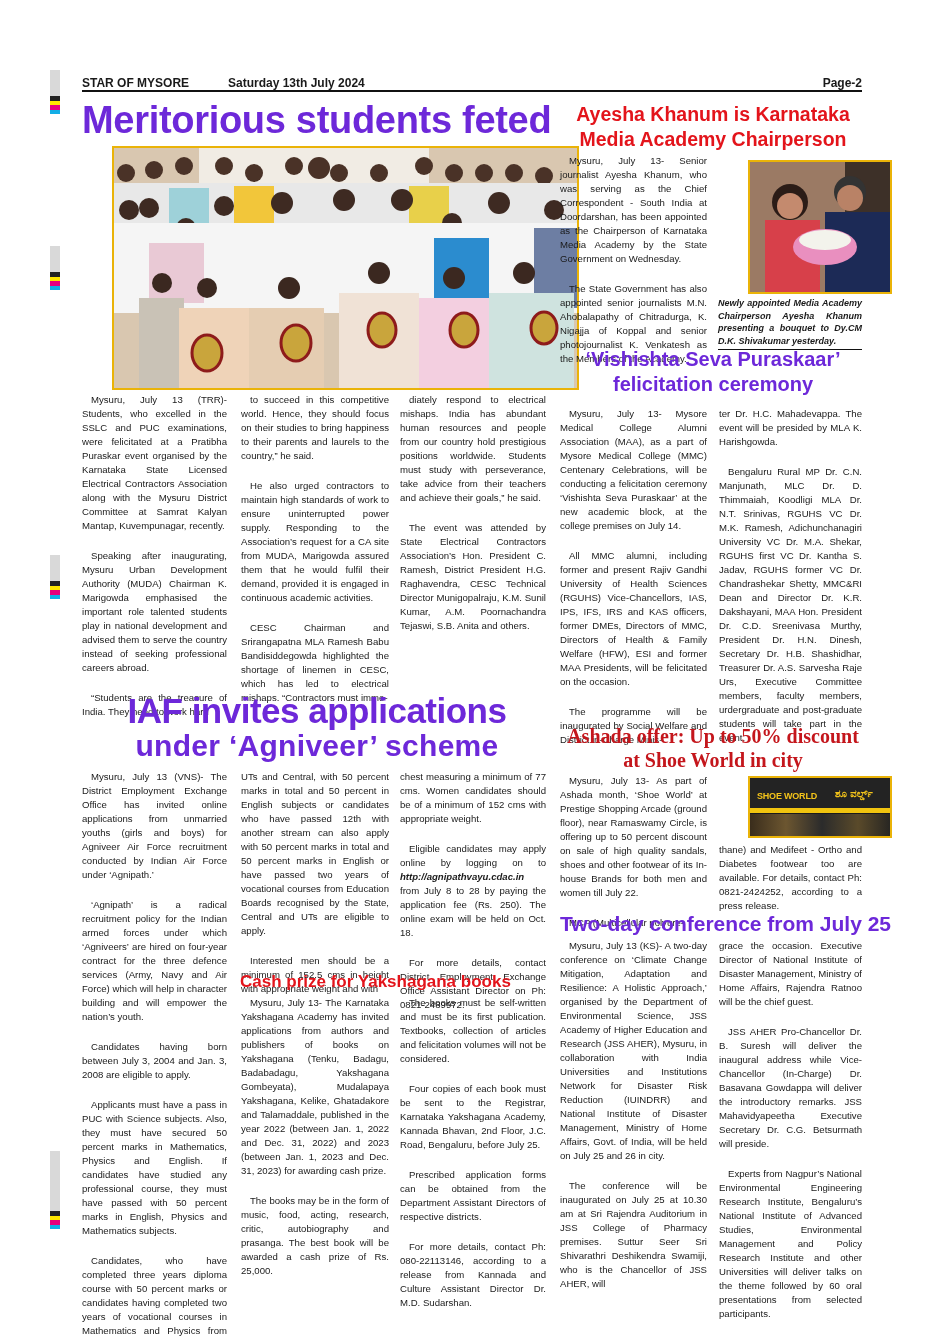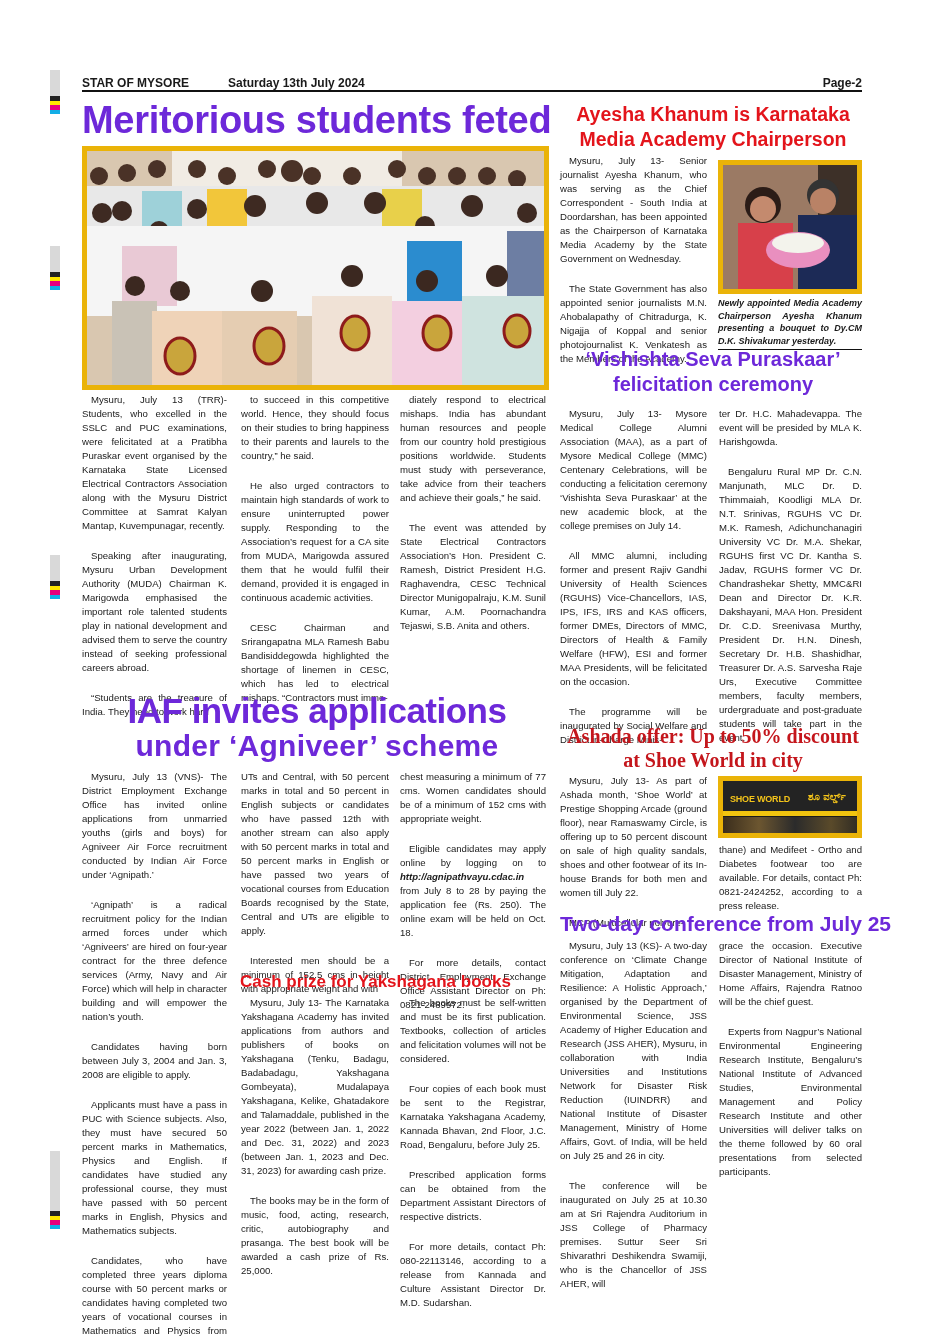"SHOE WORLD" .photo { border: 5px solid #eab308 -> 2px solid #eab308; margin-left: none -> 30px }
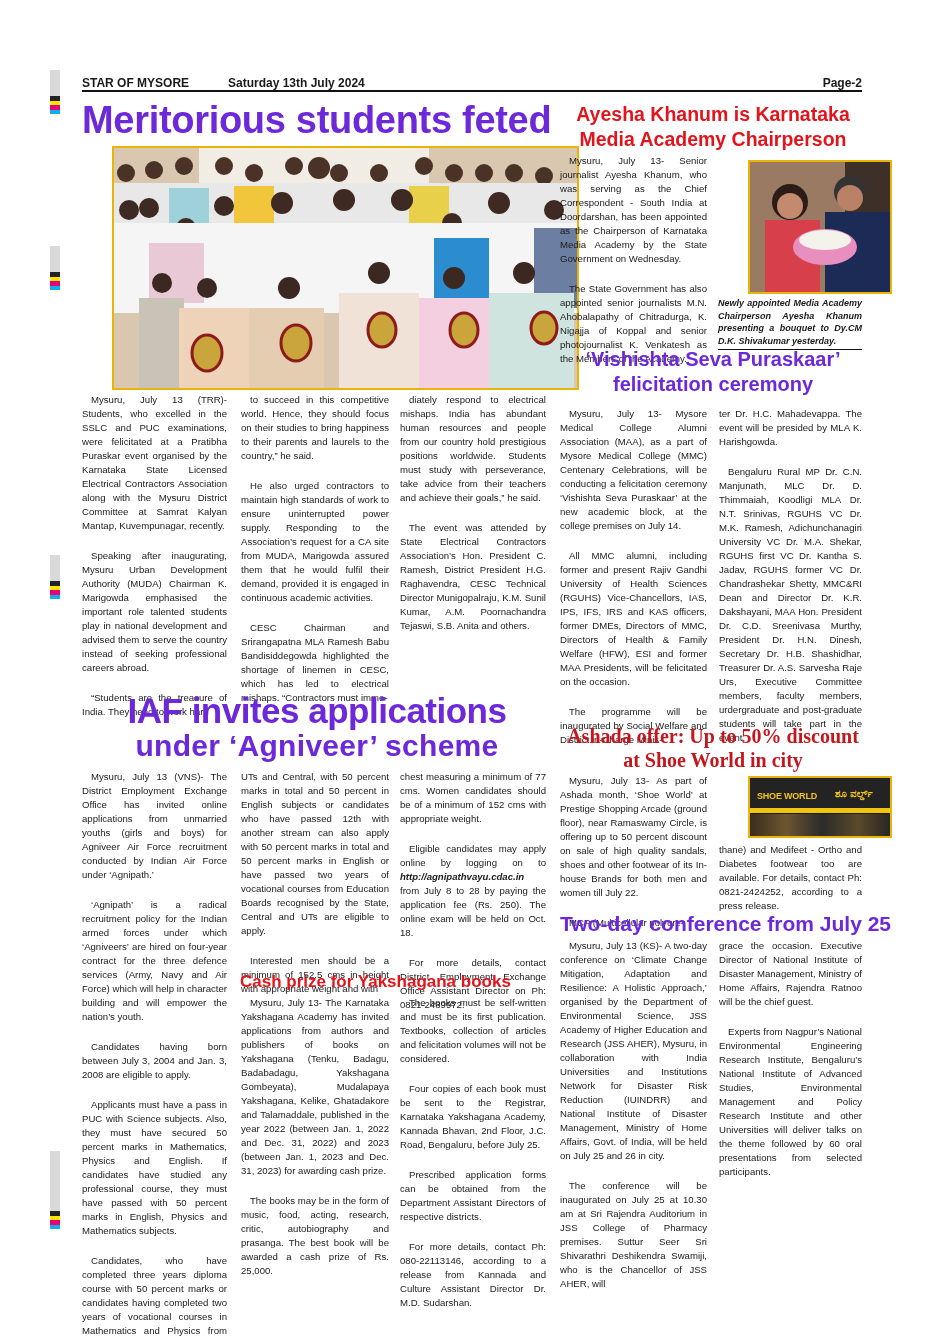"JSS AHER Pro-Chancellor Dr. B." p { html: none -> <p>JSS AHER Pro-Chancellor Dr. B. Suresh will deliver the inaugural address while Vice-Chancellor (In-Charge) Dr. Basavana Gowdappa will deliver the introductory remarks. JSS Mahavidyapeetha Executive Secretary Dr. C.G. Betsurmath will preside.</p> }
